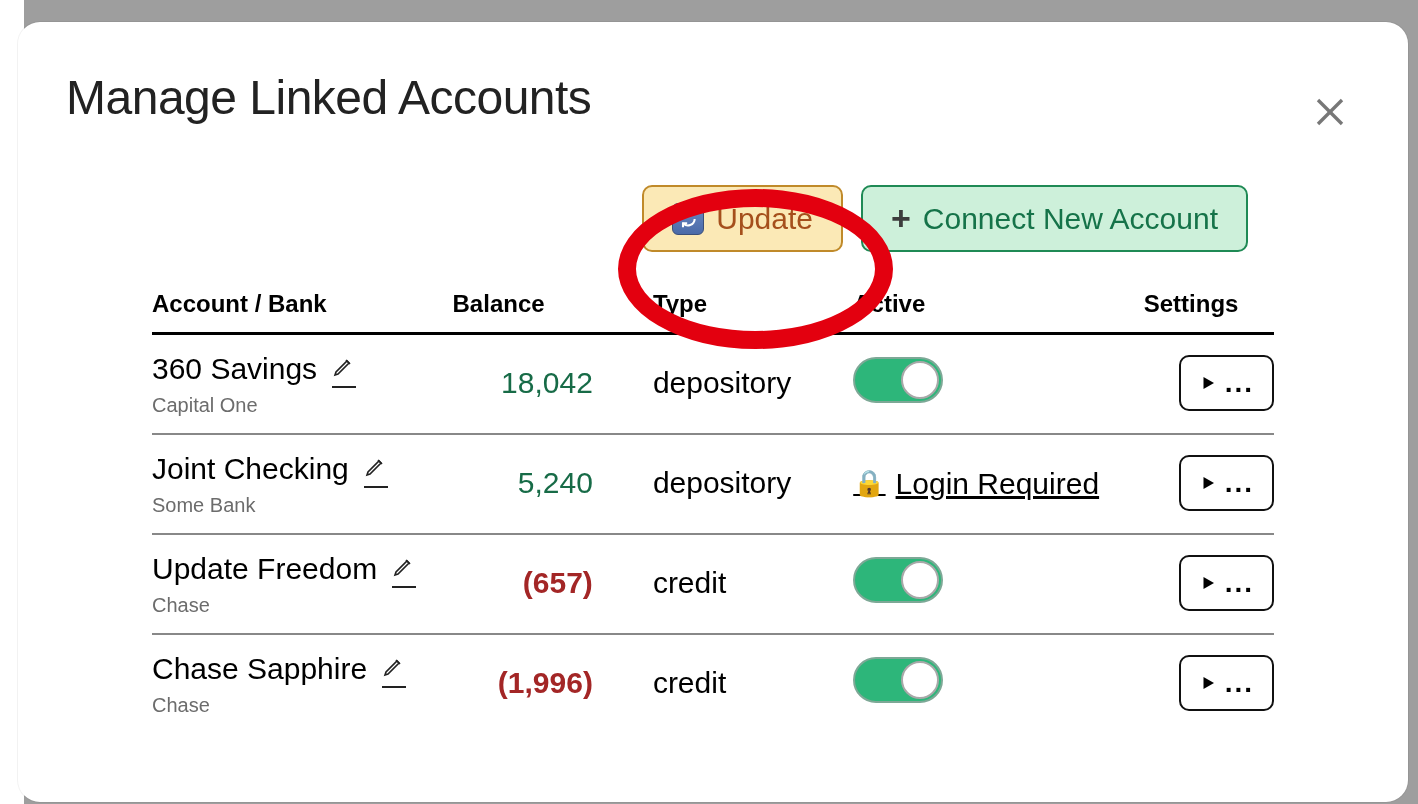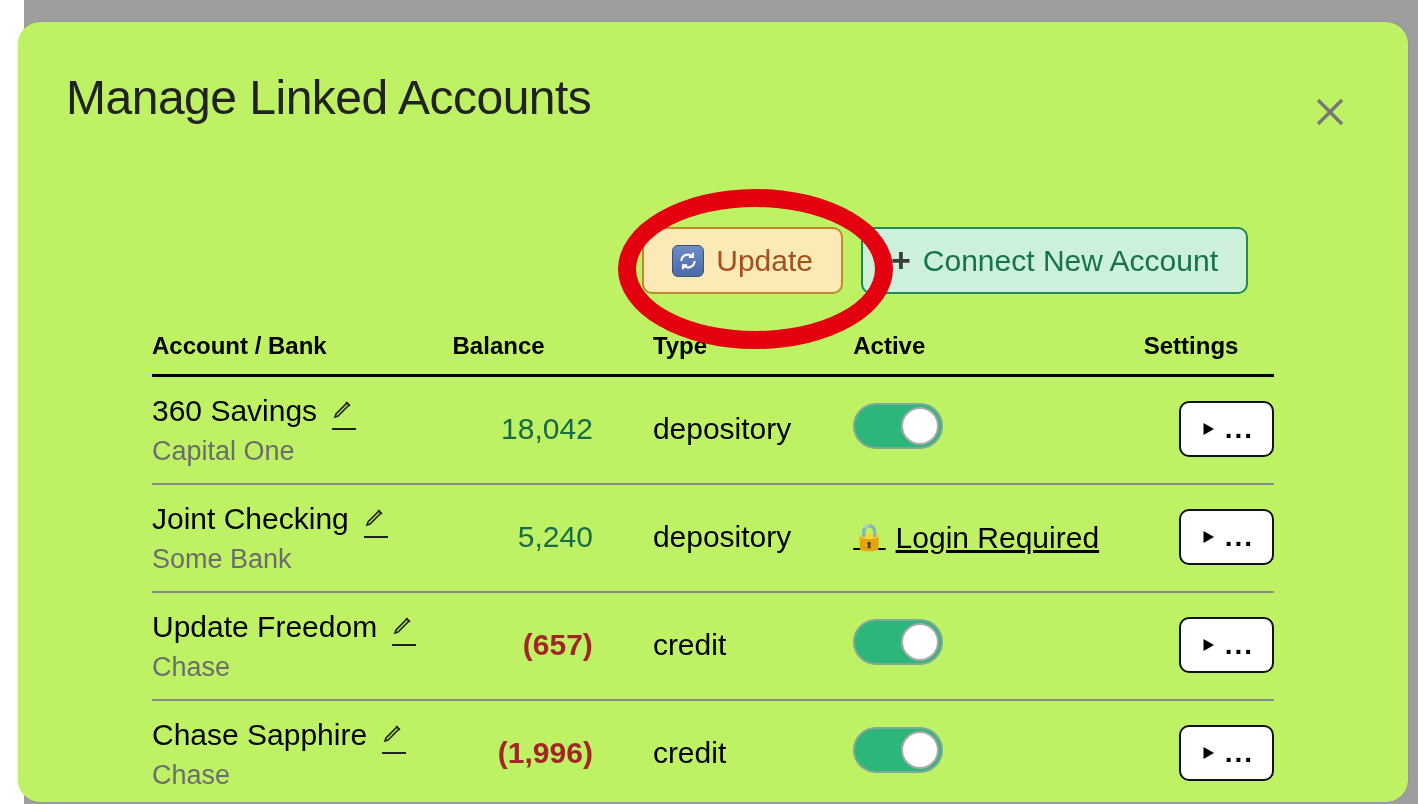"Manage Linked Accounts" .modal { background: #bef264 -> #ffffff }
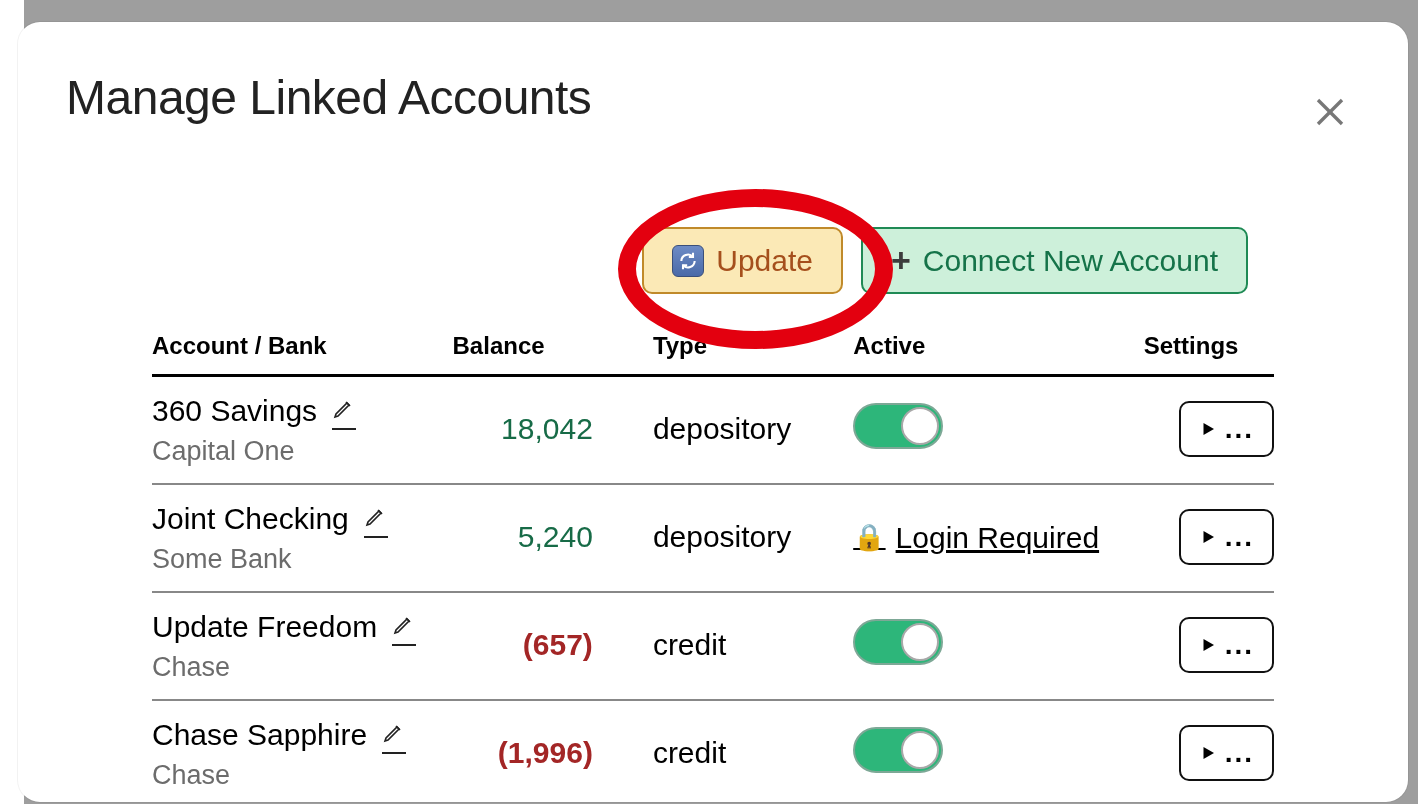"Update" .btn { margin-top: 42px -> none }
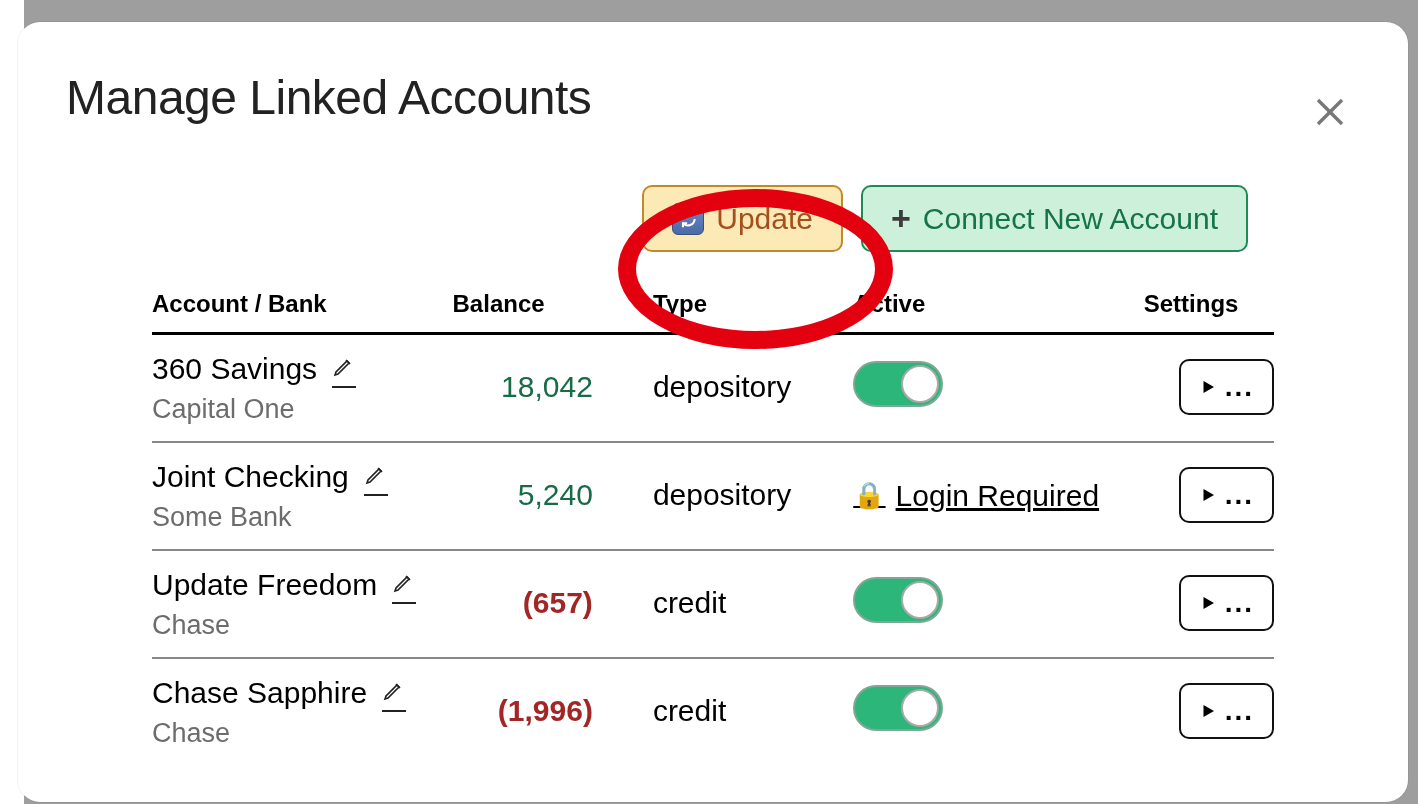"Capital One" .bank-name { font-size: 27px -> 20px }
